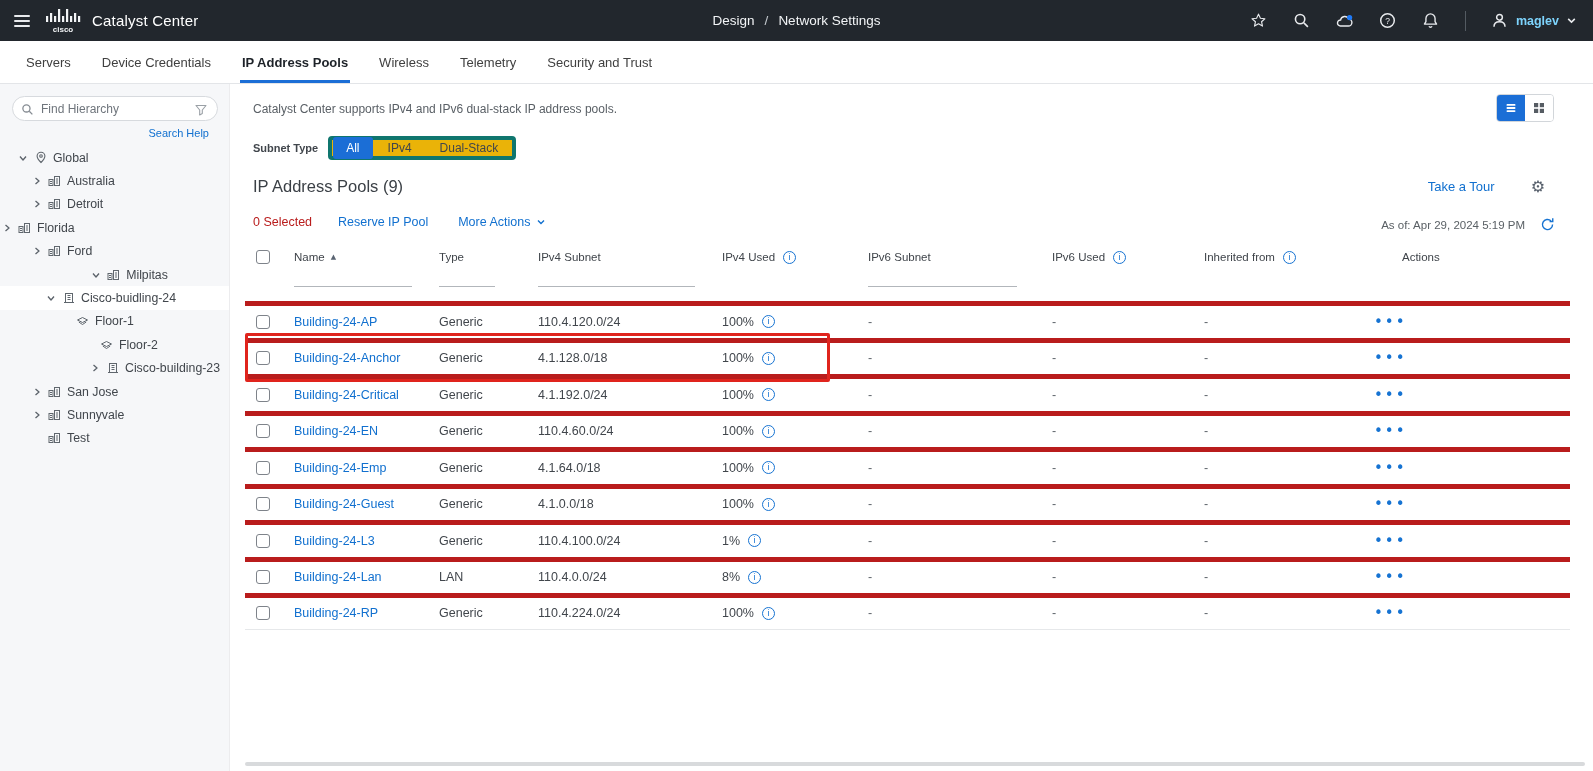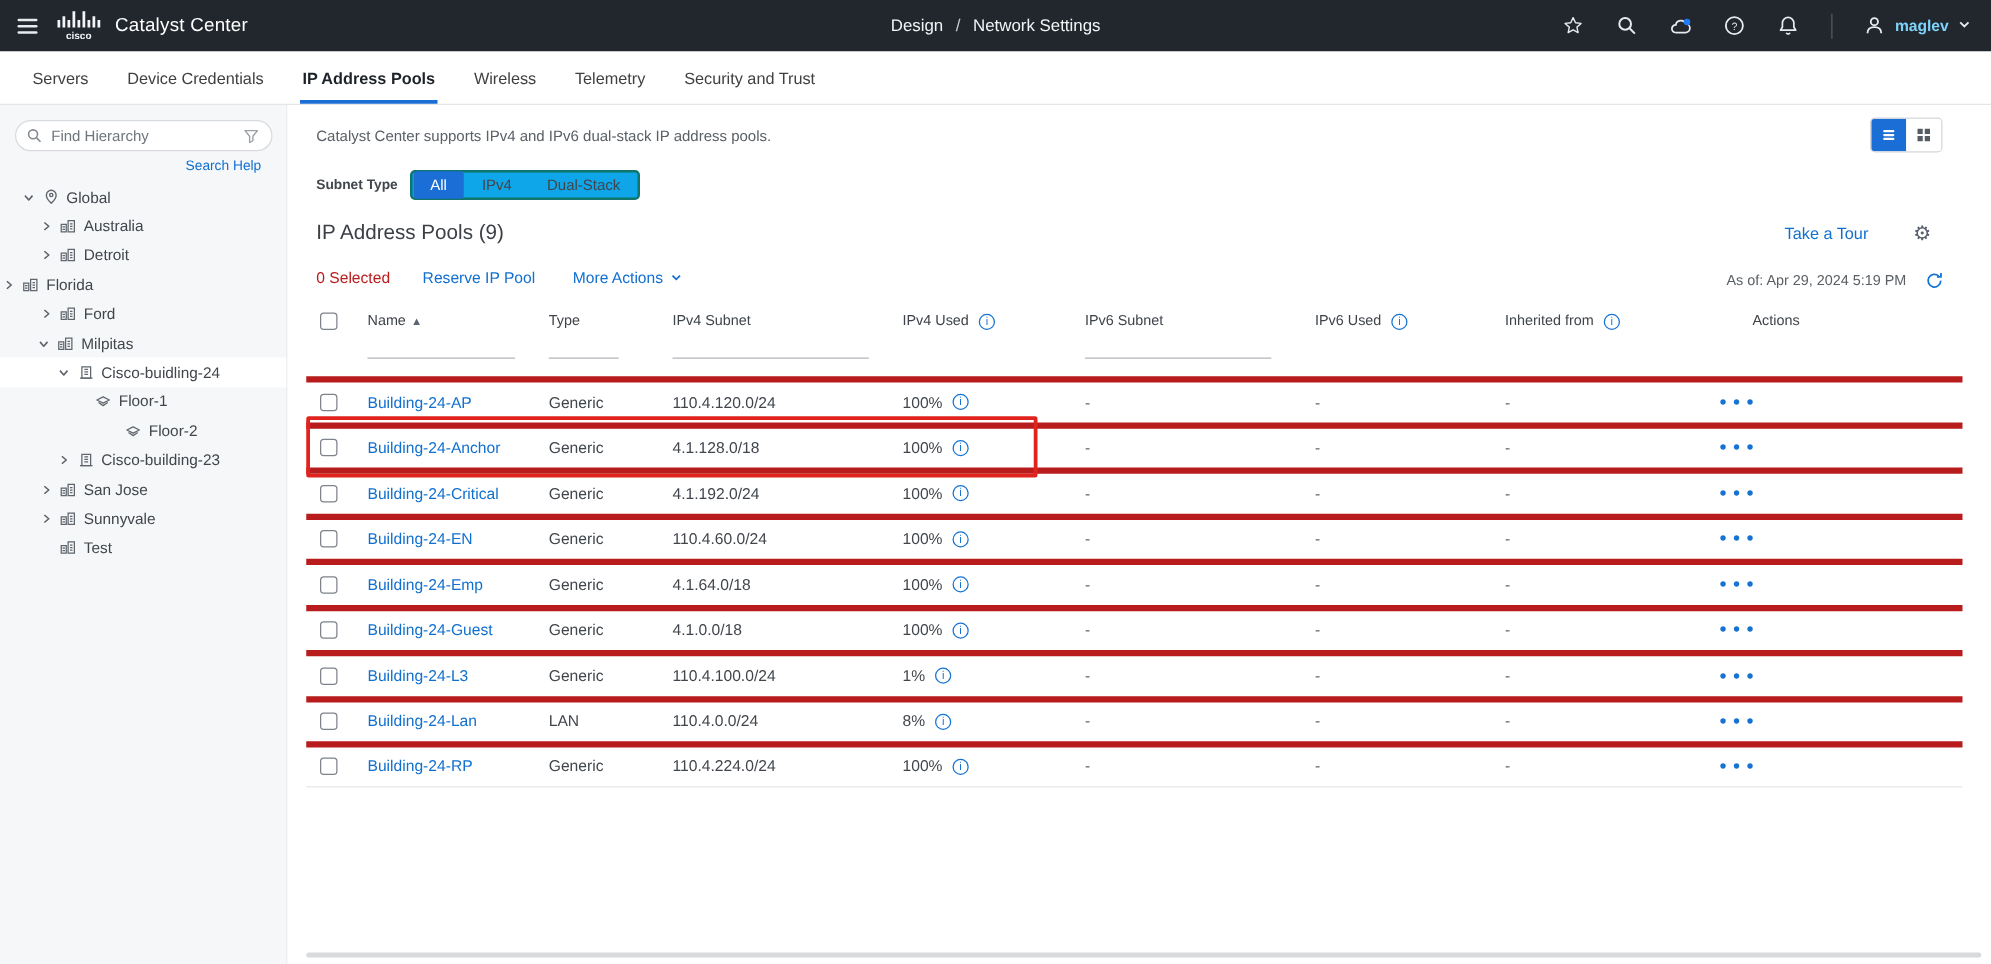"All" .segmented { background: #0ea5e9 -> #eab308; border: 2px solid #0f766e -> 4px solid #0f766e }
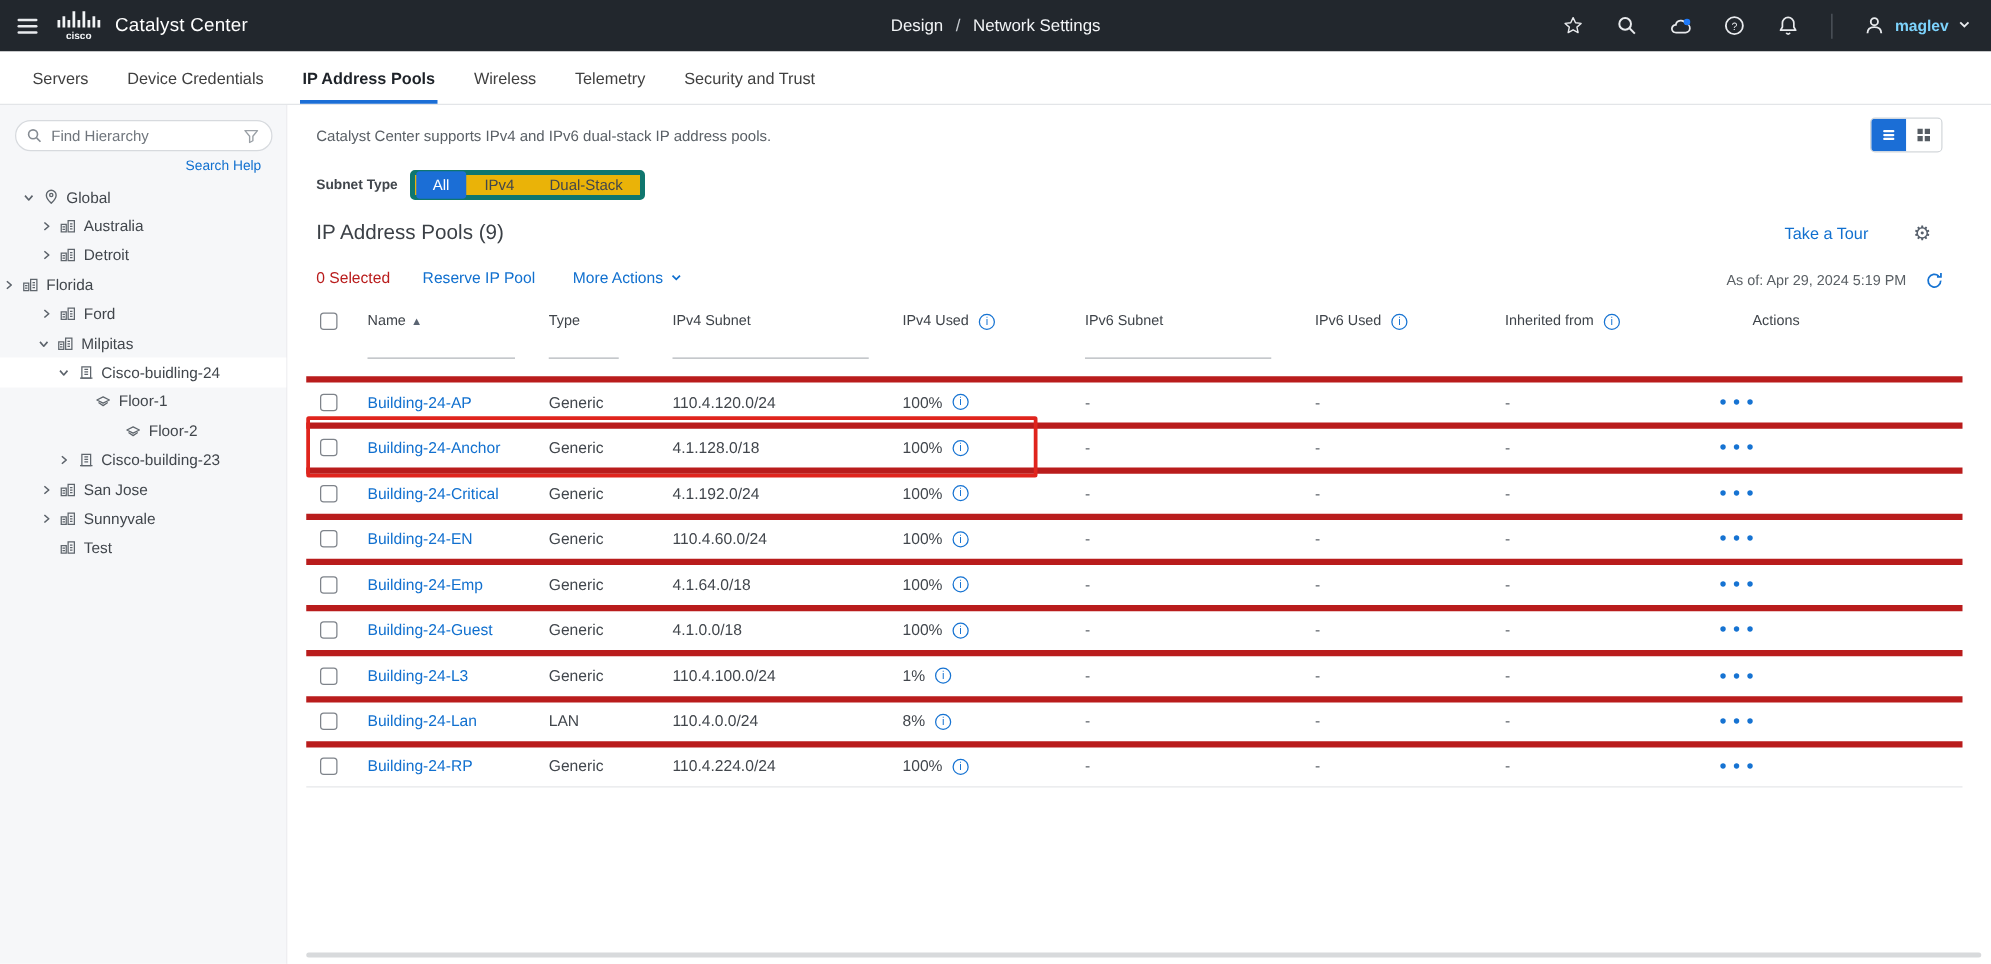"Milpitas" div.tree-row { justify-content: none -> center }
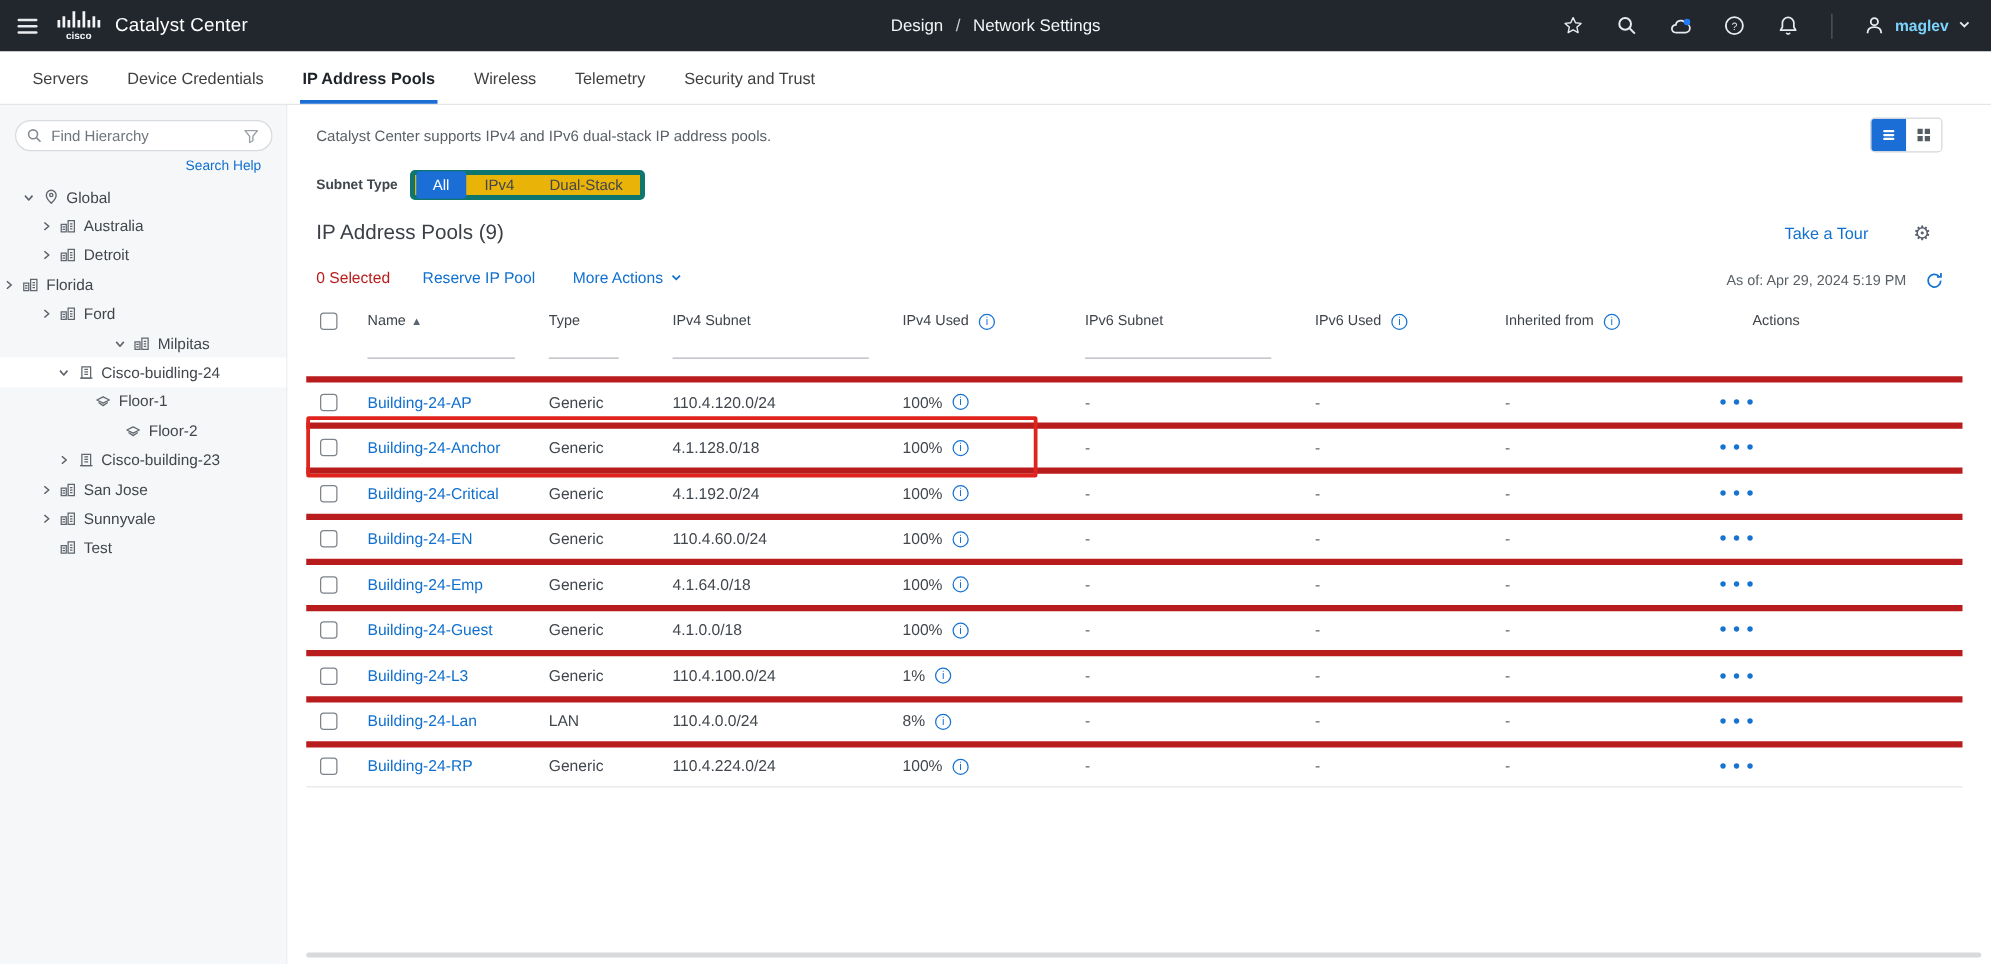"Cisco-building-23" div.tree-row { margin-left: none -> 44px }
